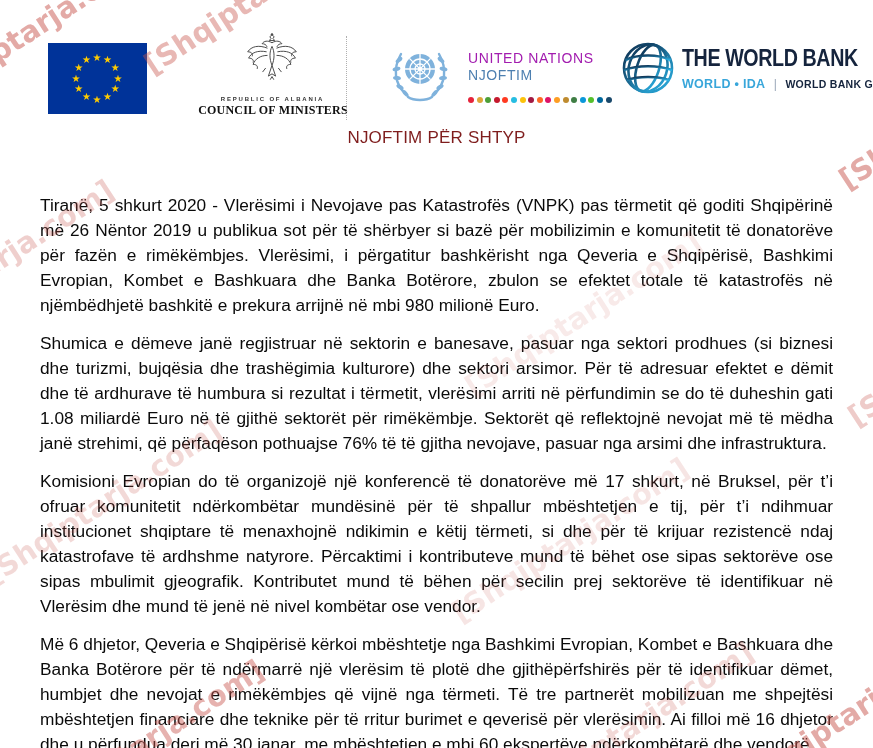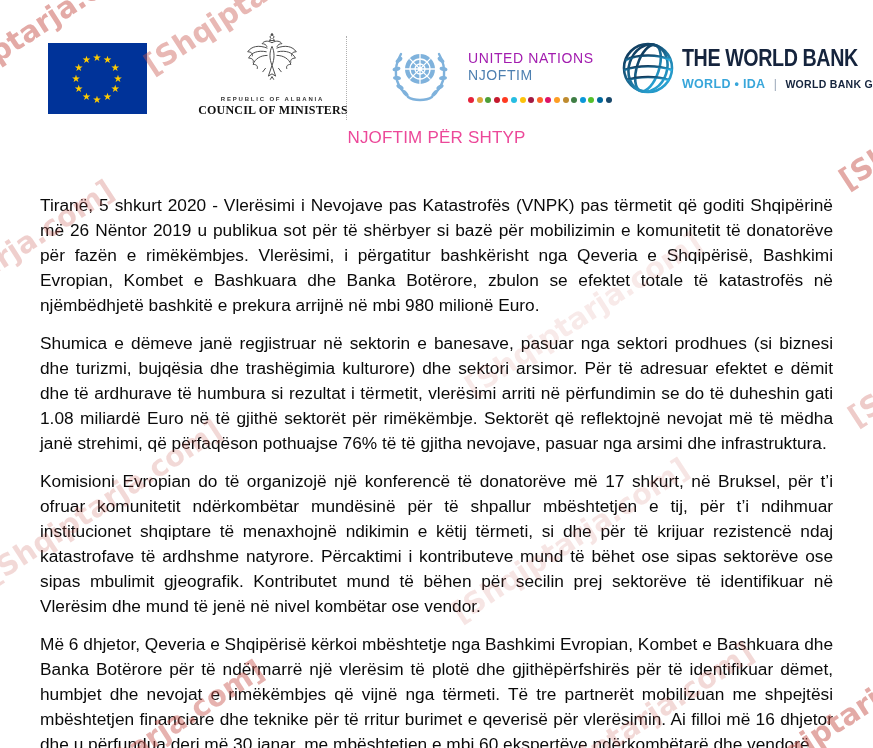"NJOFTIM PËR SHTYP" .doc-title { color: #ec4899 -> #7f1d1d }
